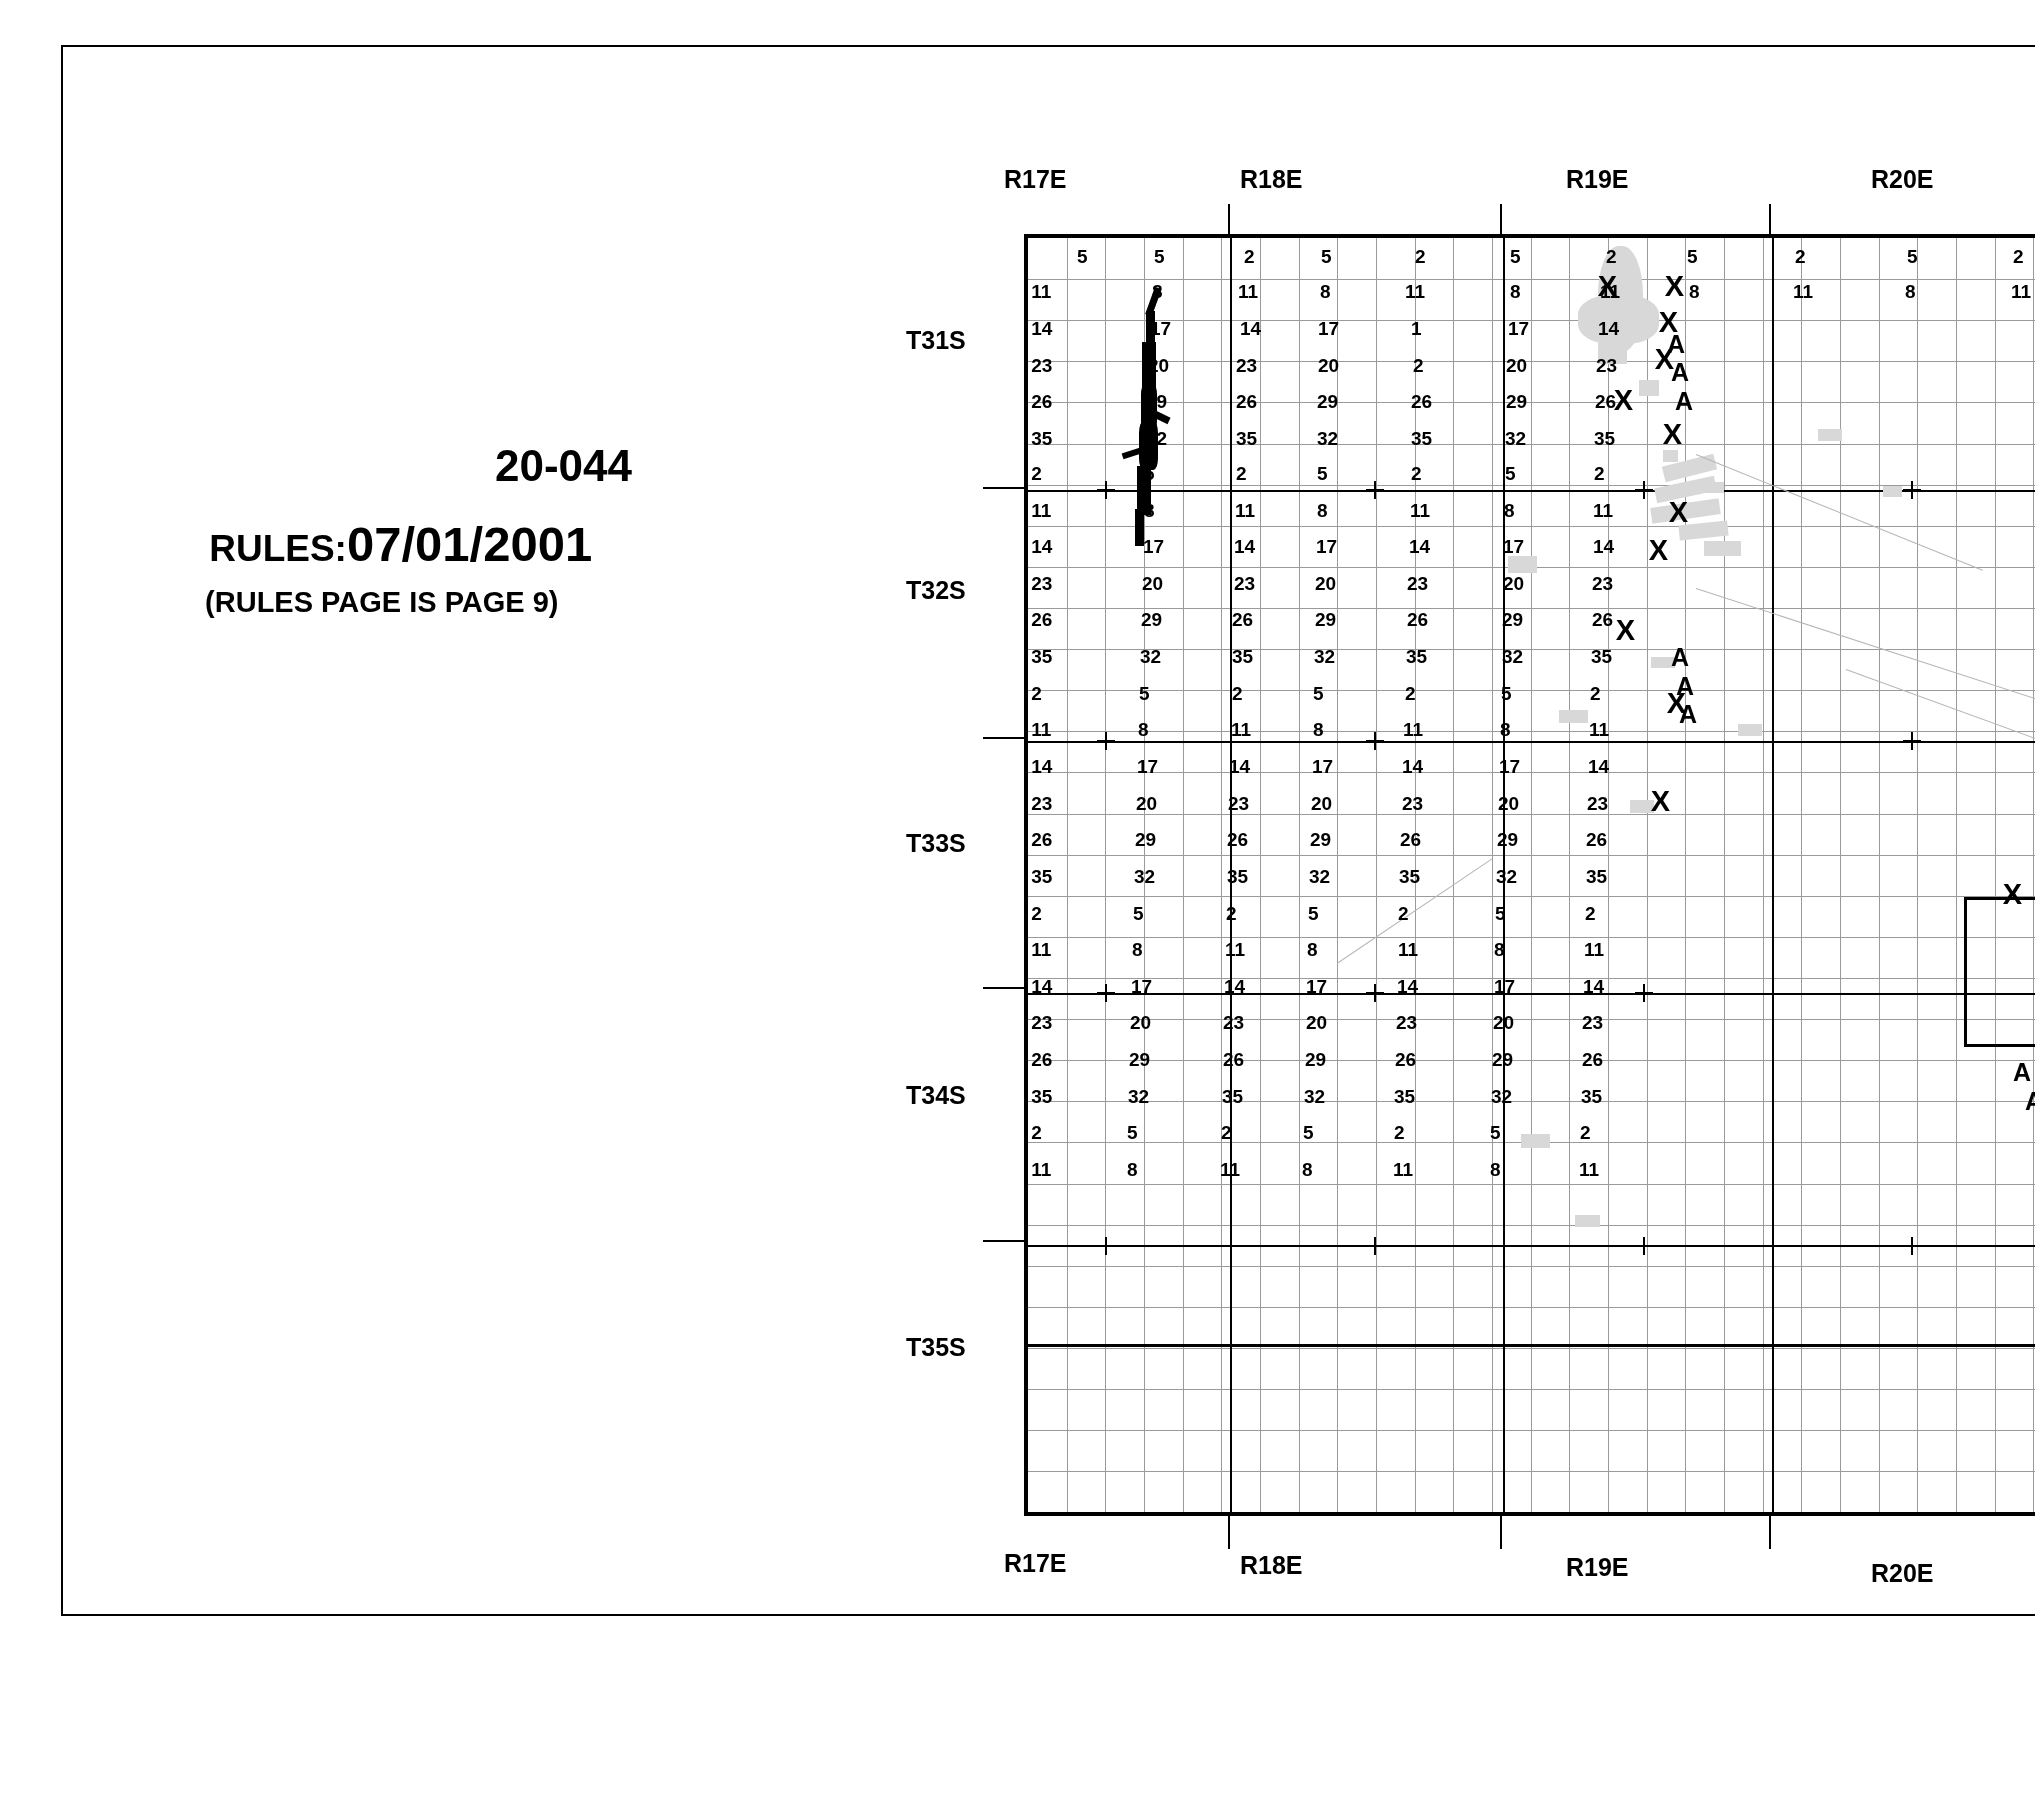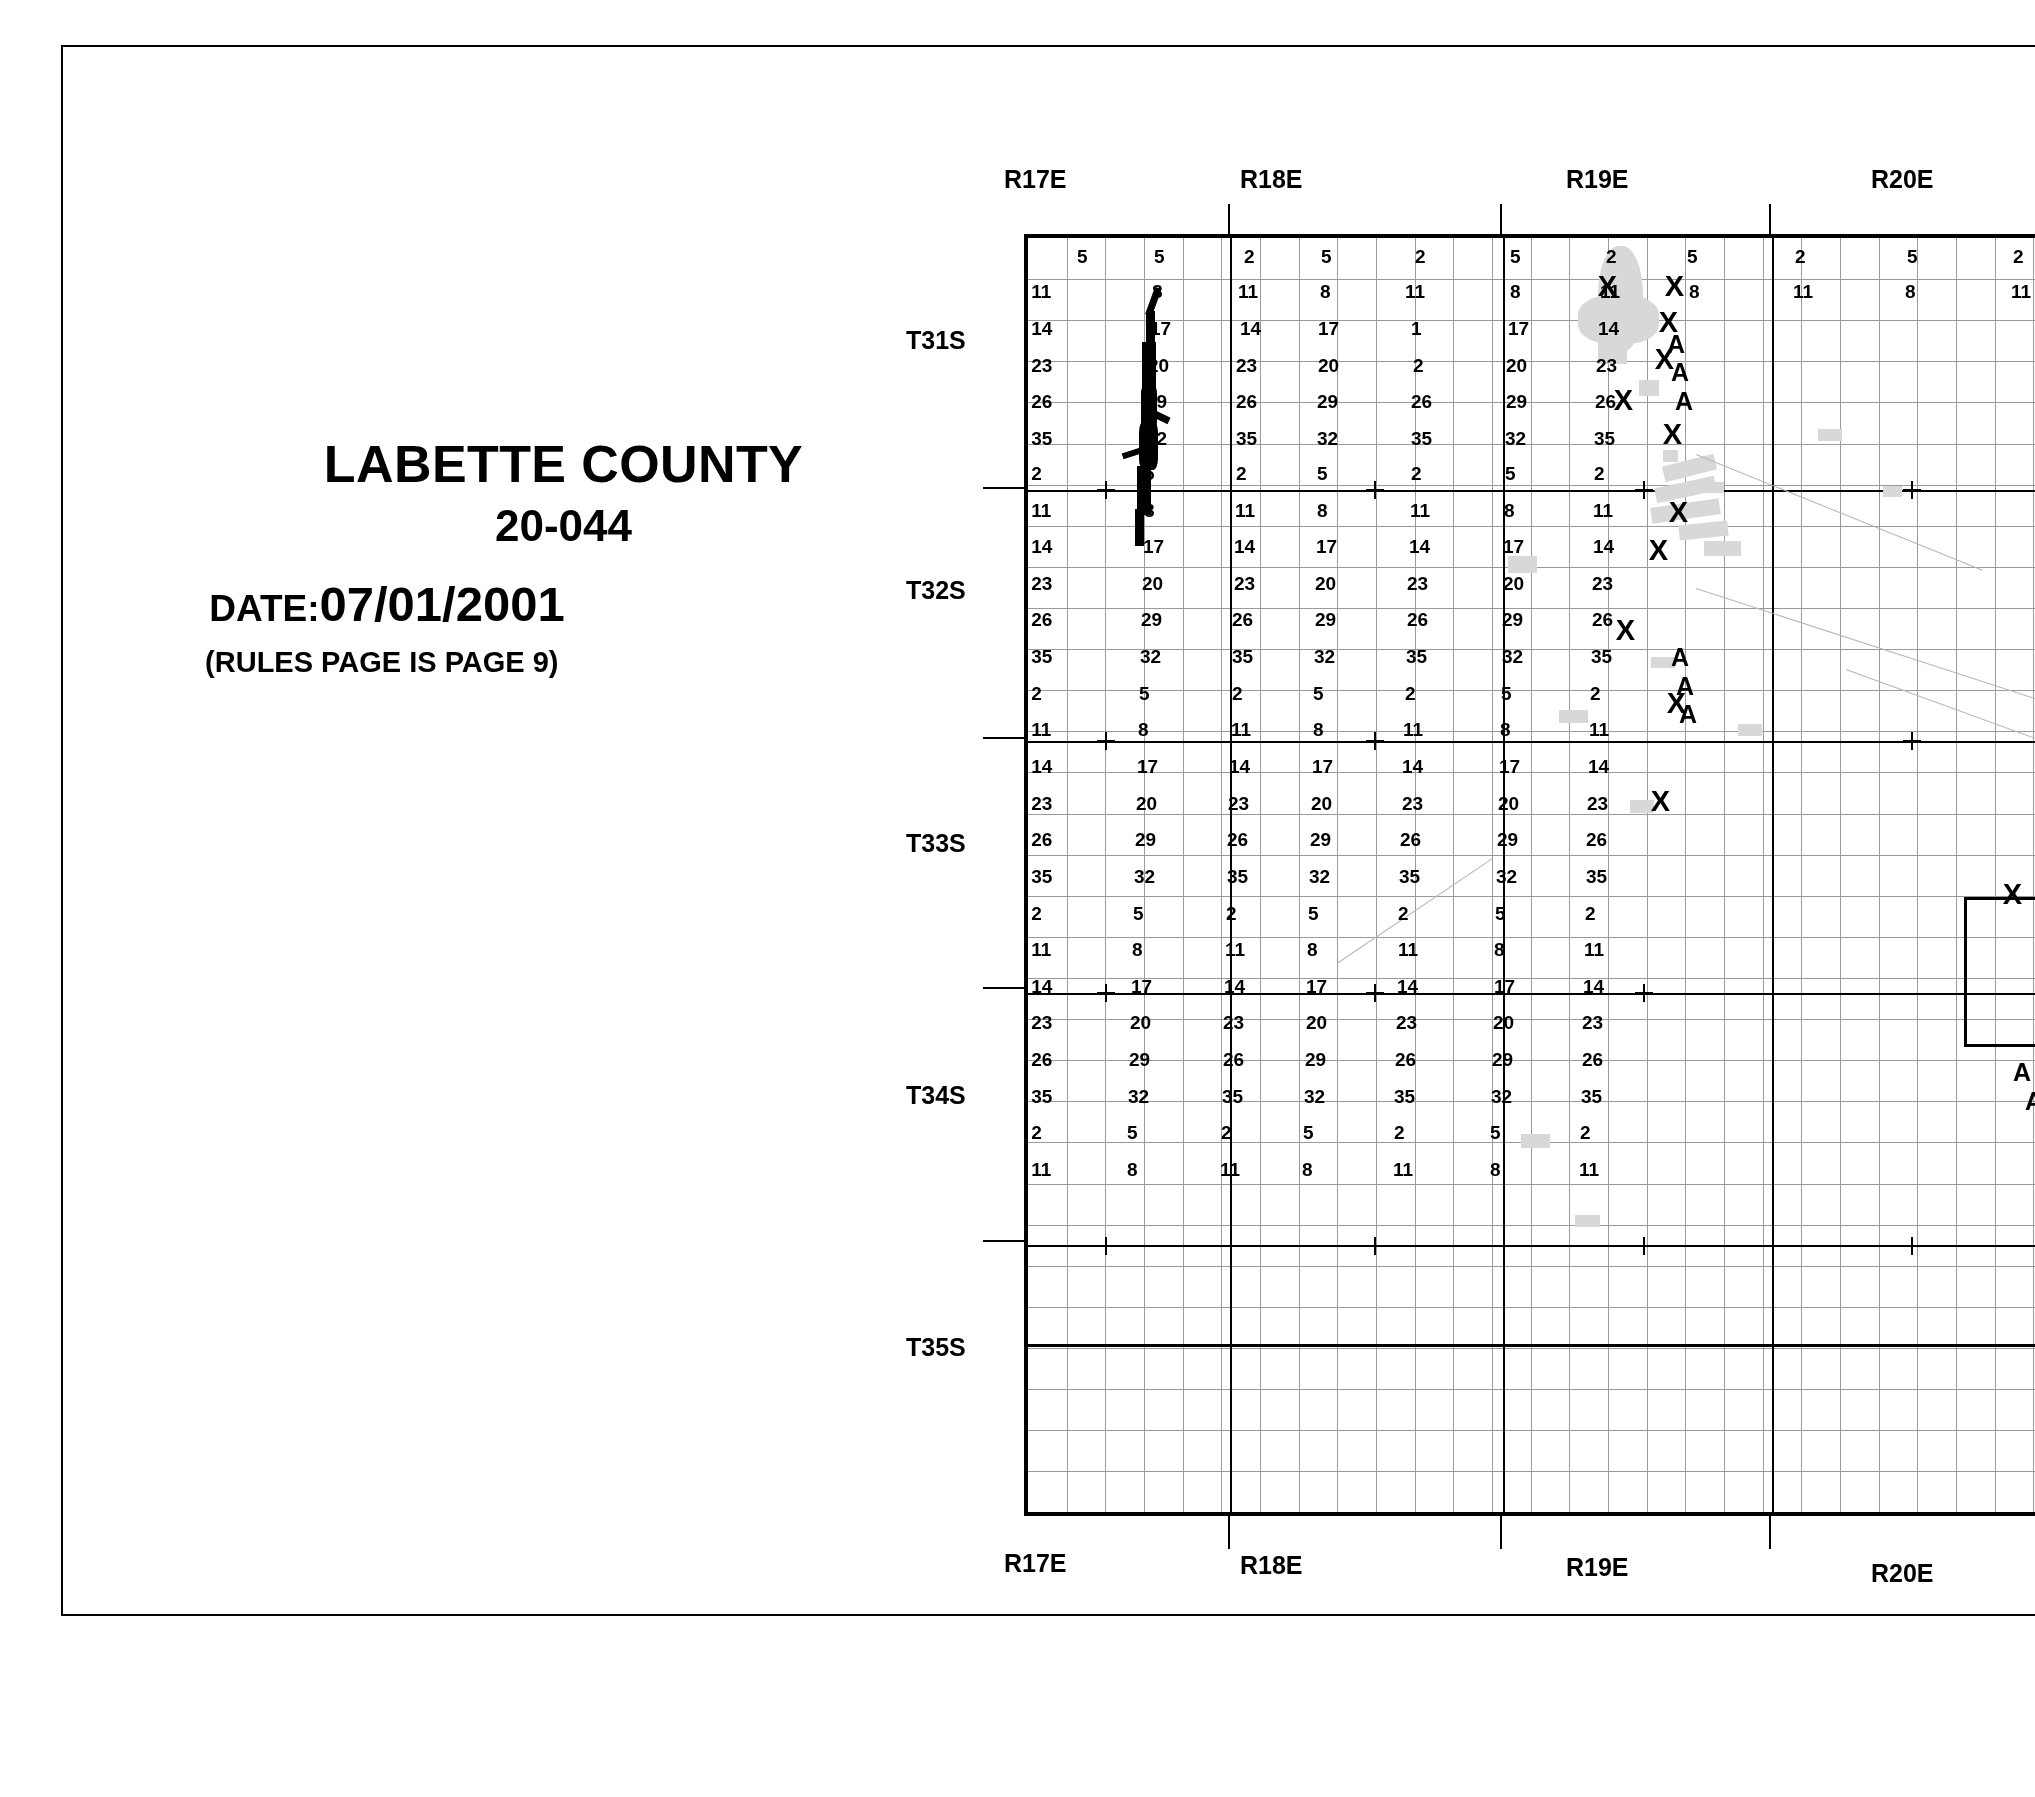"LABETTE COUNTY" div.title-county { html: <div>LABETTE COUNTY</div> -> none }
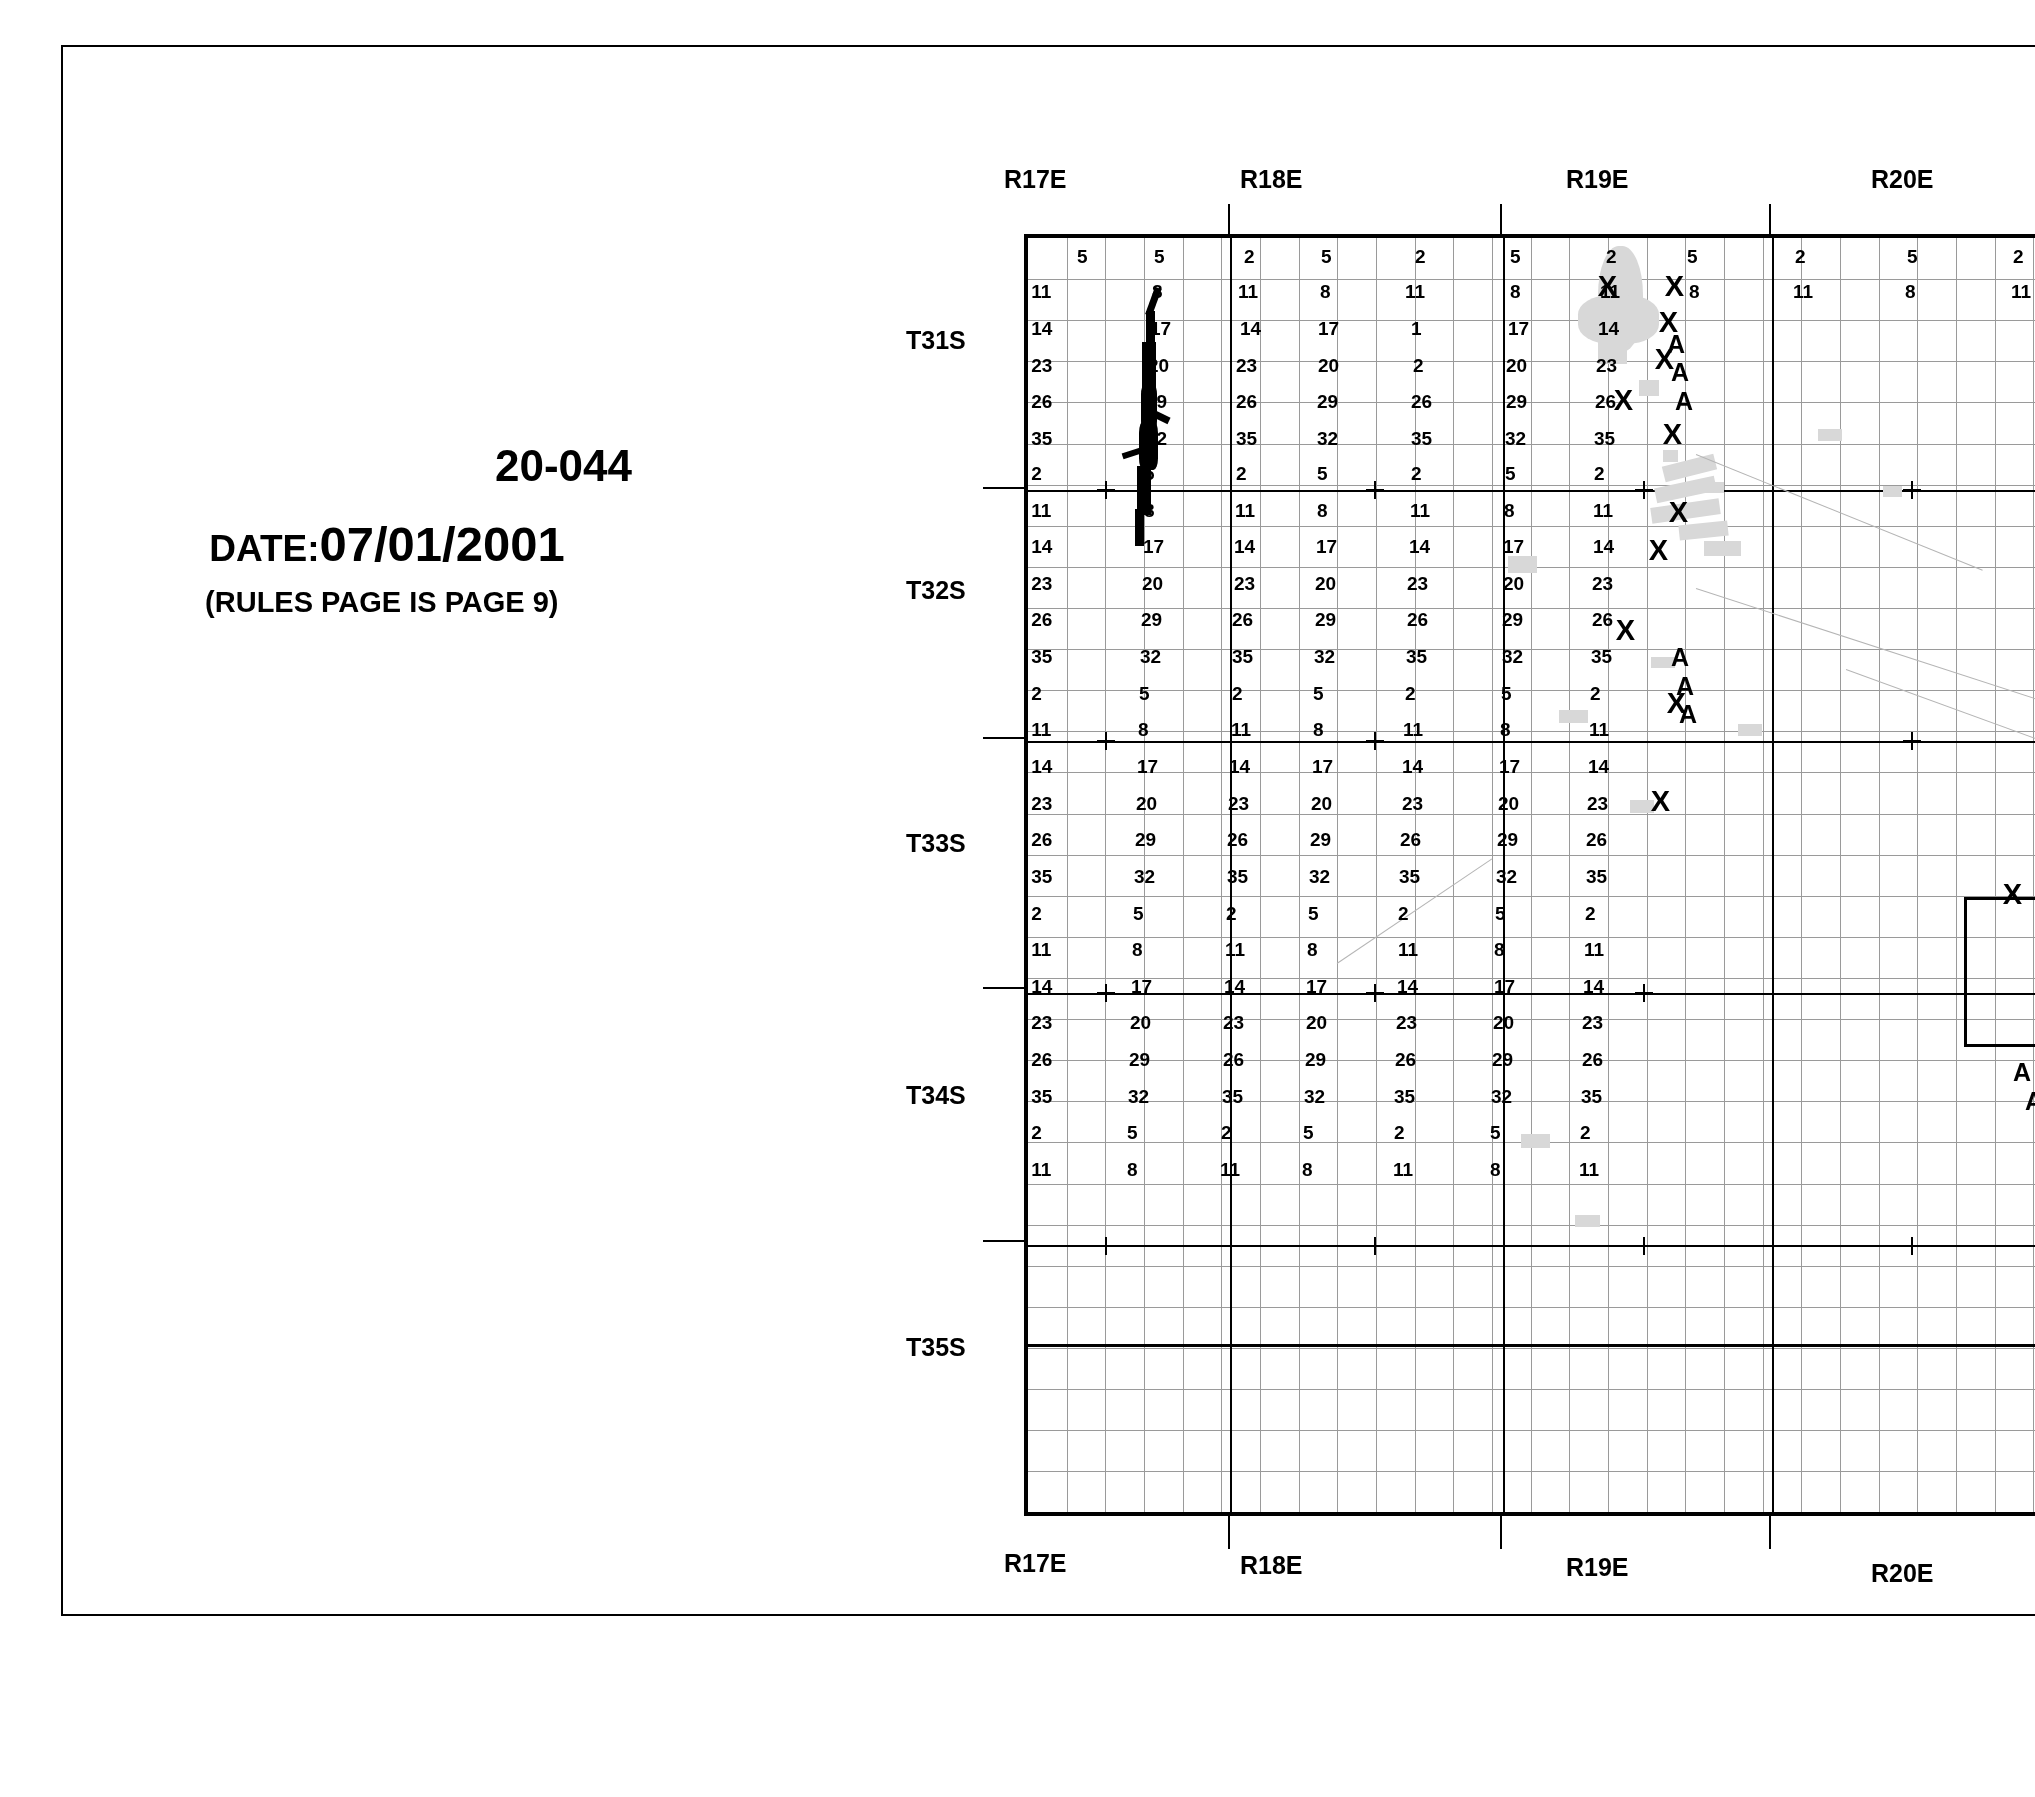"DATE:" span.date-label { text: DATE -> RULES }
